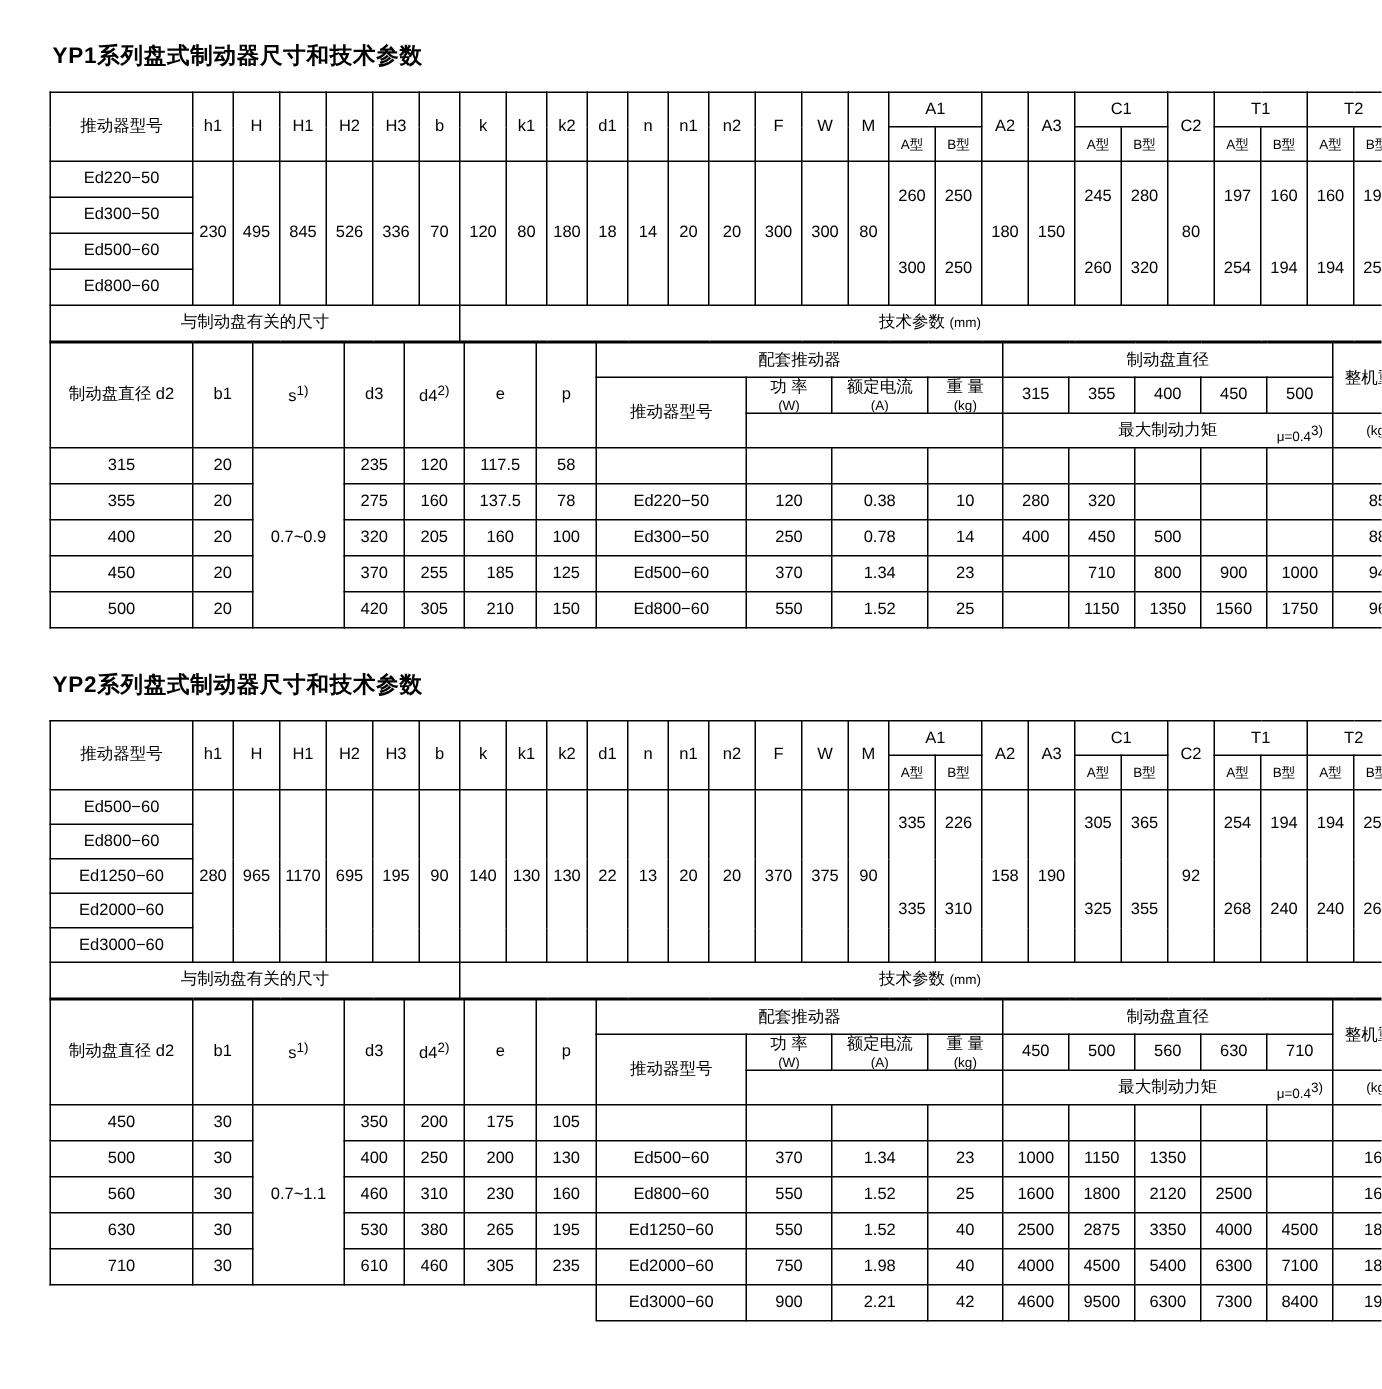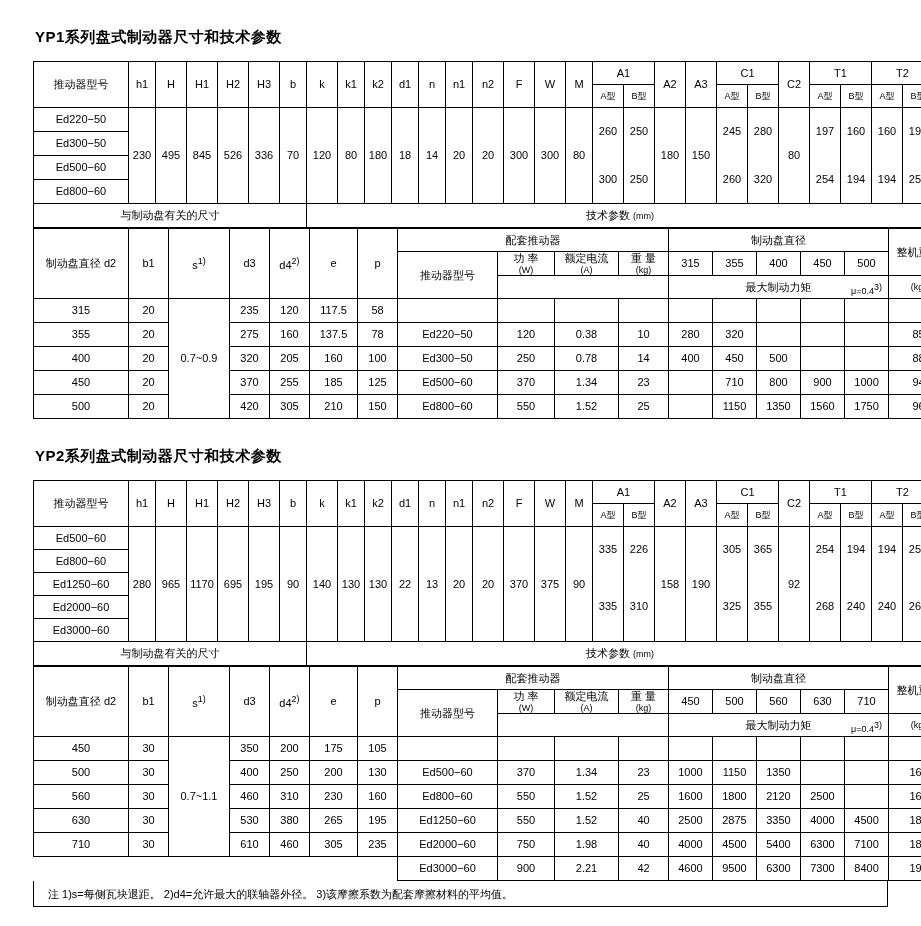"注 1)s=每侧瓦块退距。 2)d4=允许最大的联轴器外径。" div.note { html: <div>注 1)s=每侧瓦块退距。 2)d4=允许最大的联轴器外径。 3)该摩擦系数为配套摩擦材料的平均值。</div> -> none }
